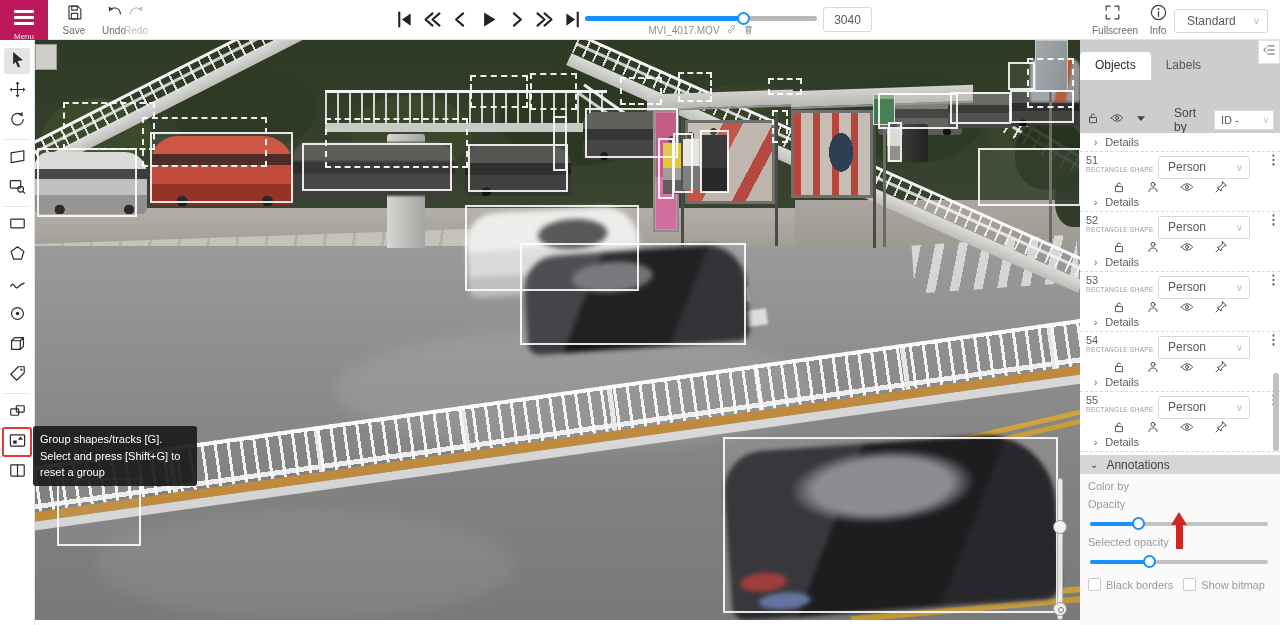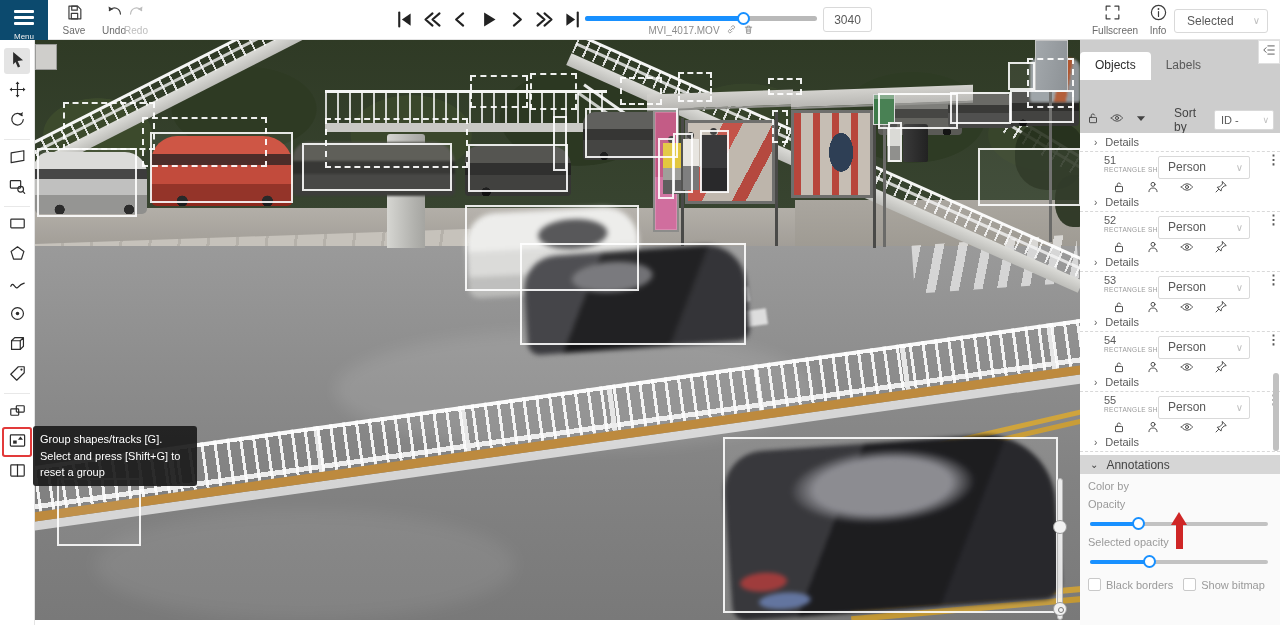"Selected" span { text: Selected -> Standard }
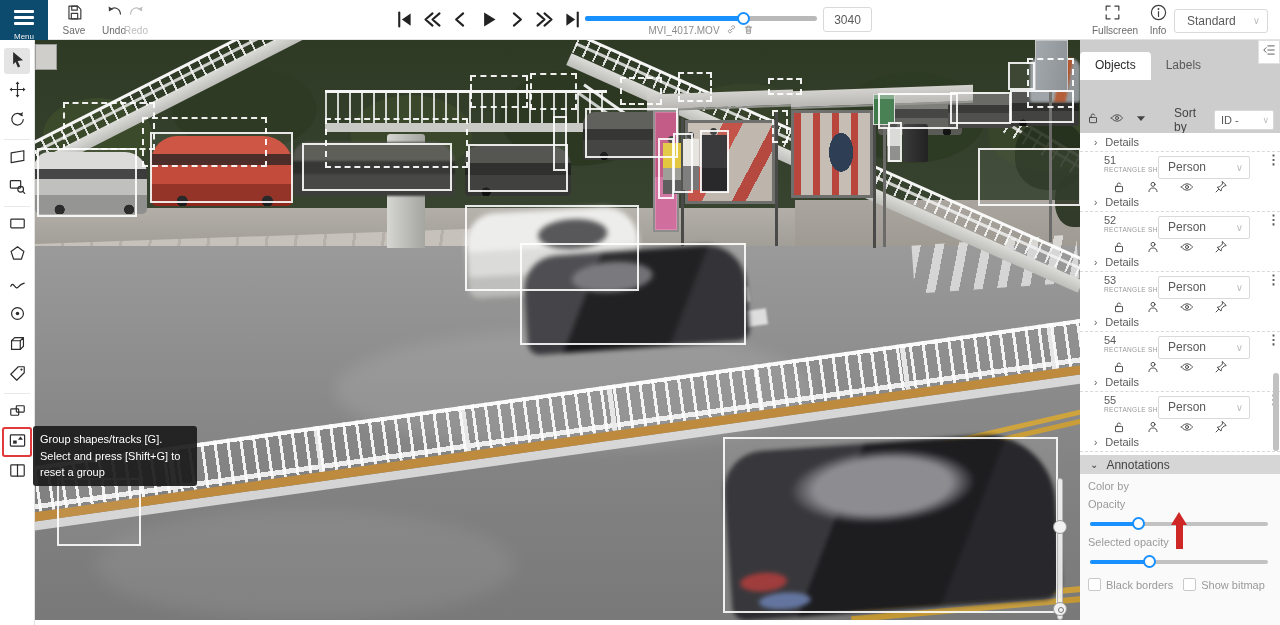"Menu" #menu-btn { background: #0c4a6e -> #be185d }
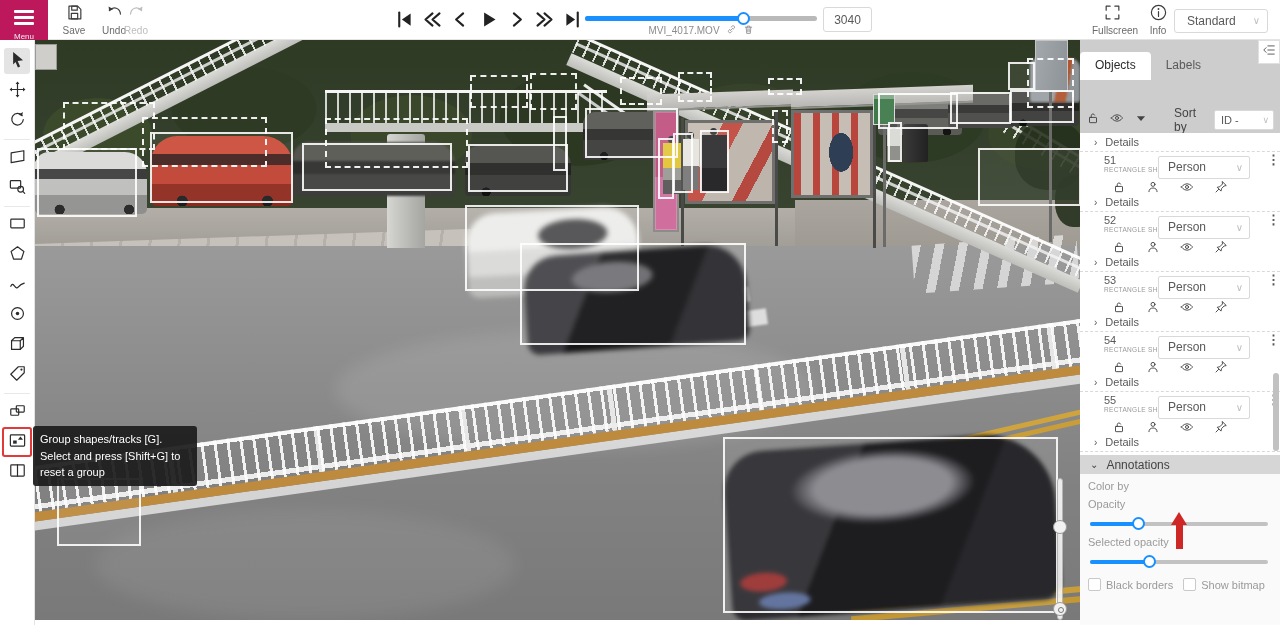"51" .object-row { padding: 3px 4px 0 24px -> 3px 4px 0 6px }
